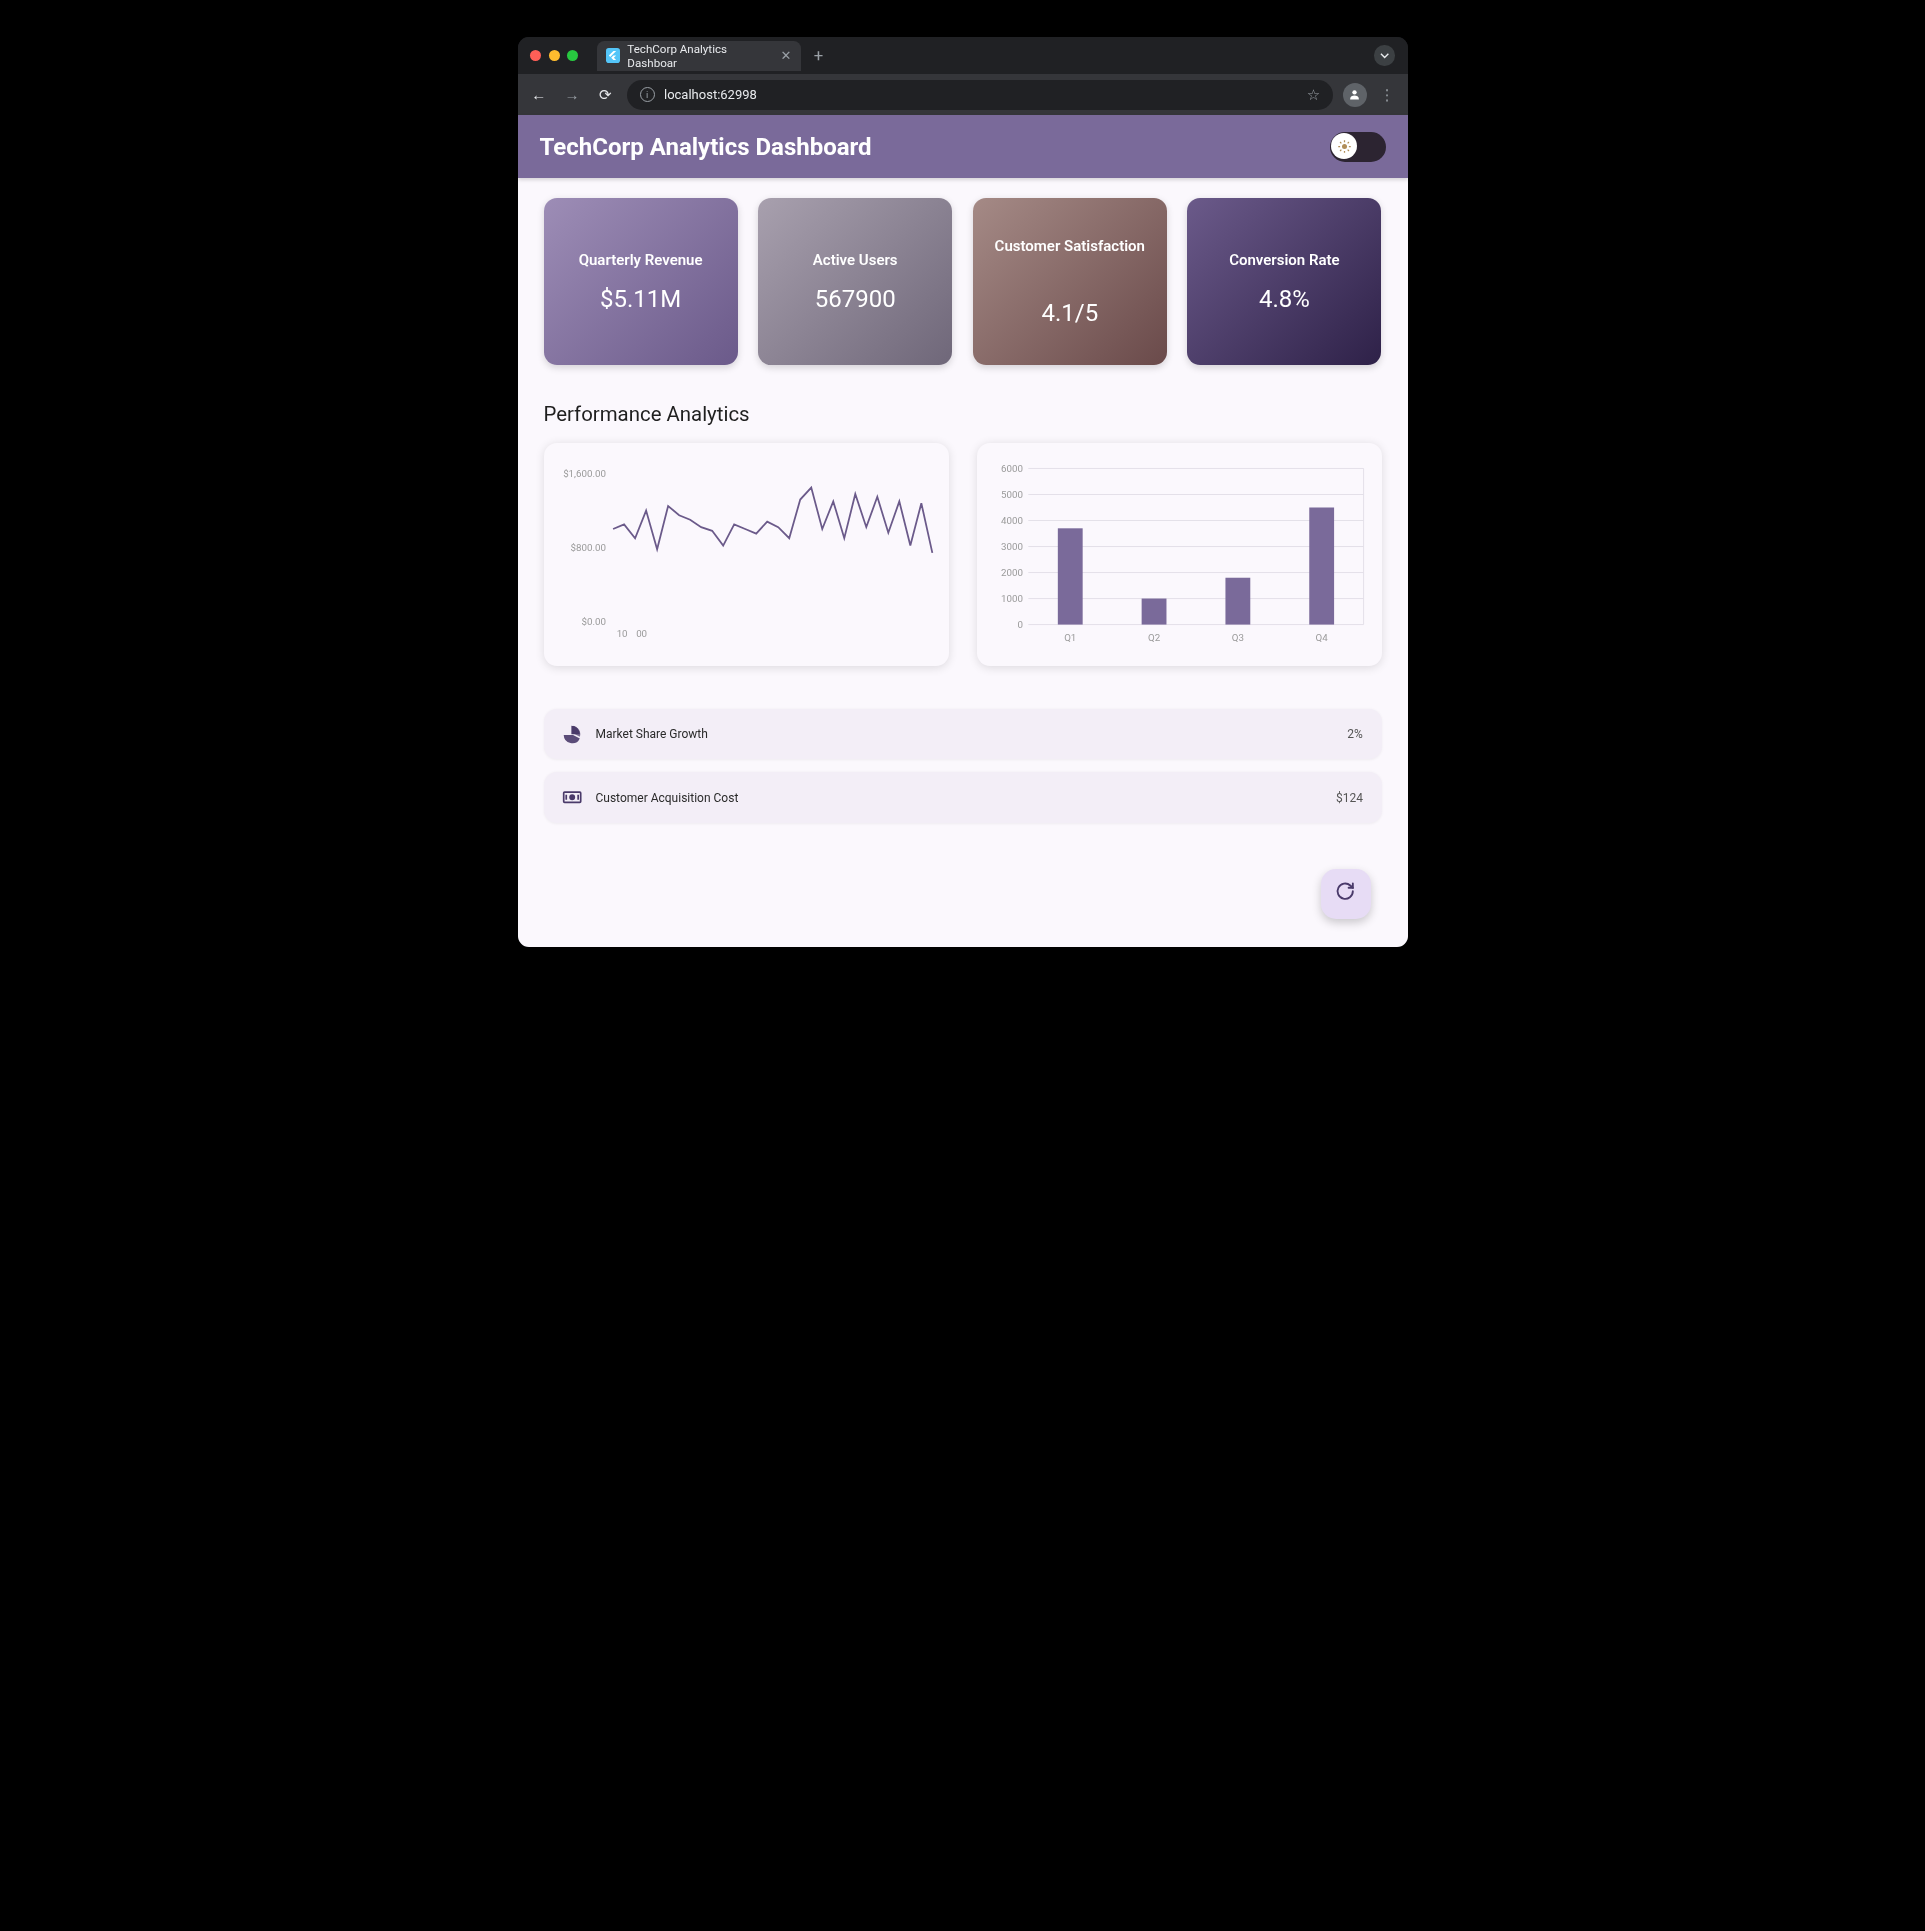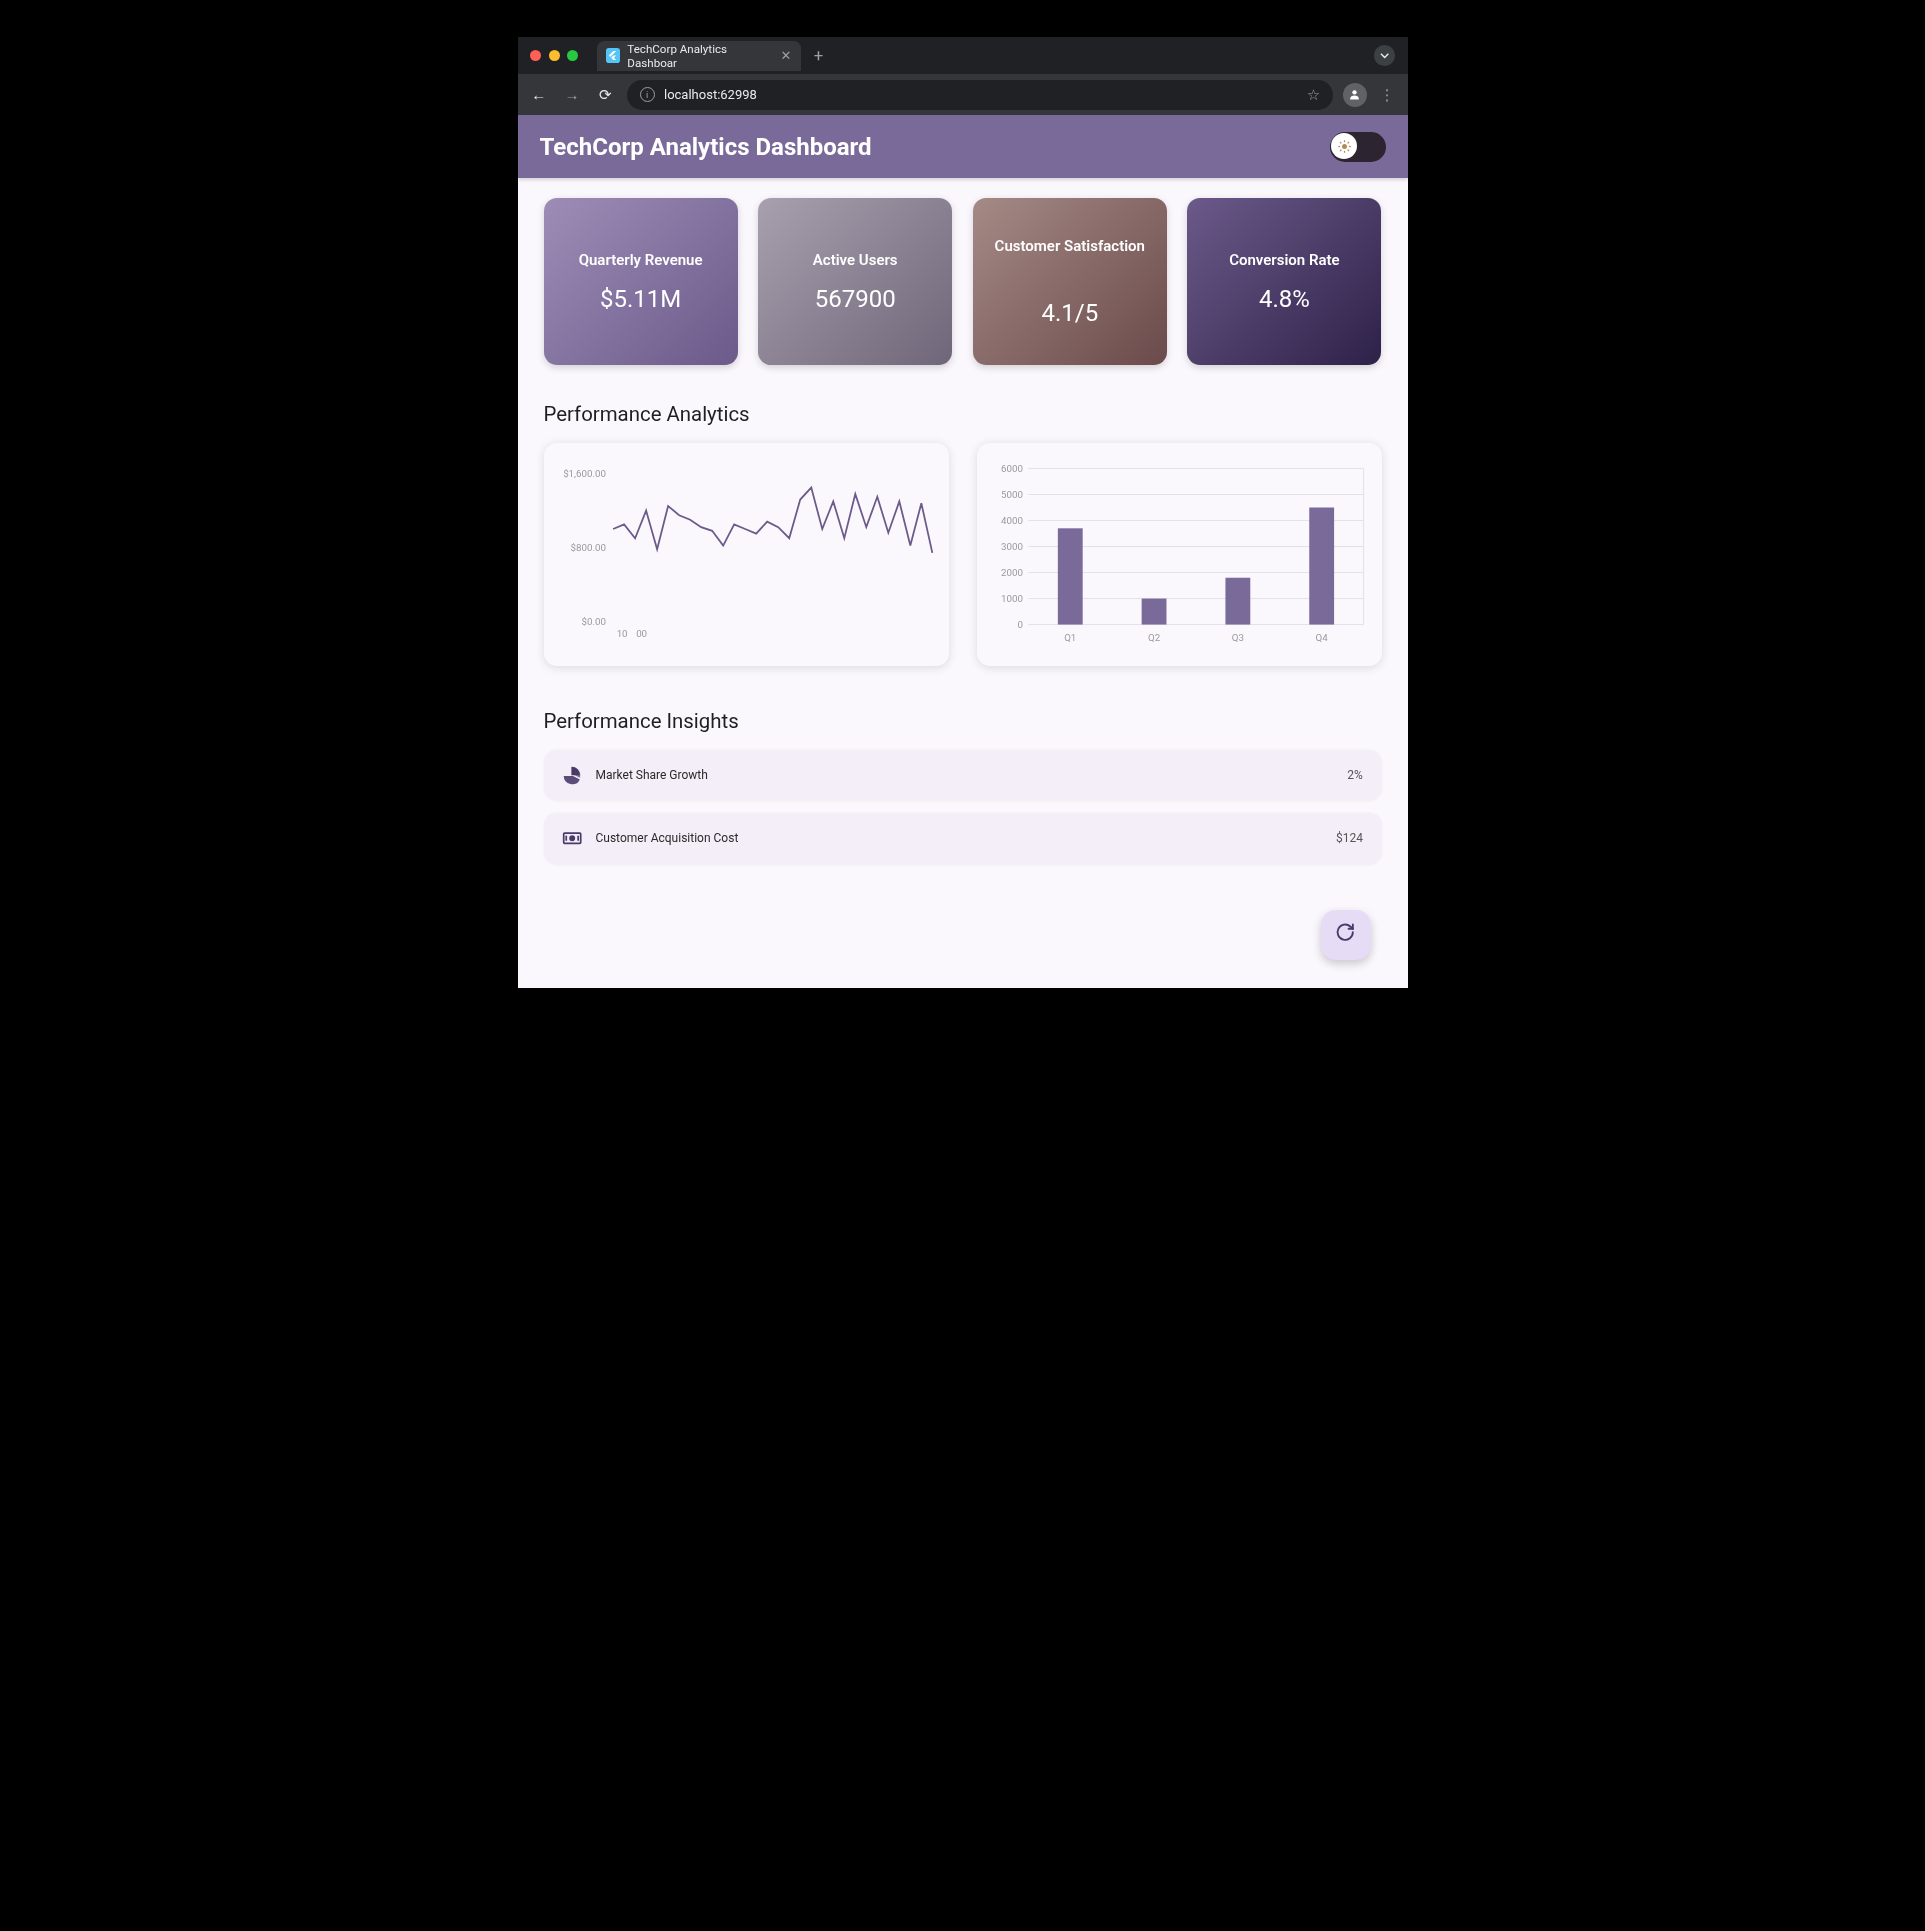"TechCorp Analytics Dashboar" .browser-window { border-radius: 0 -> 11px }
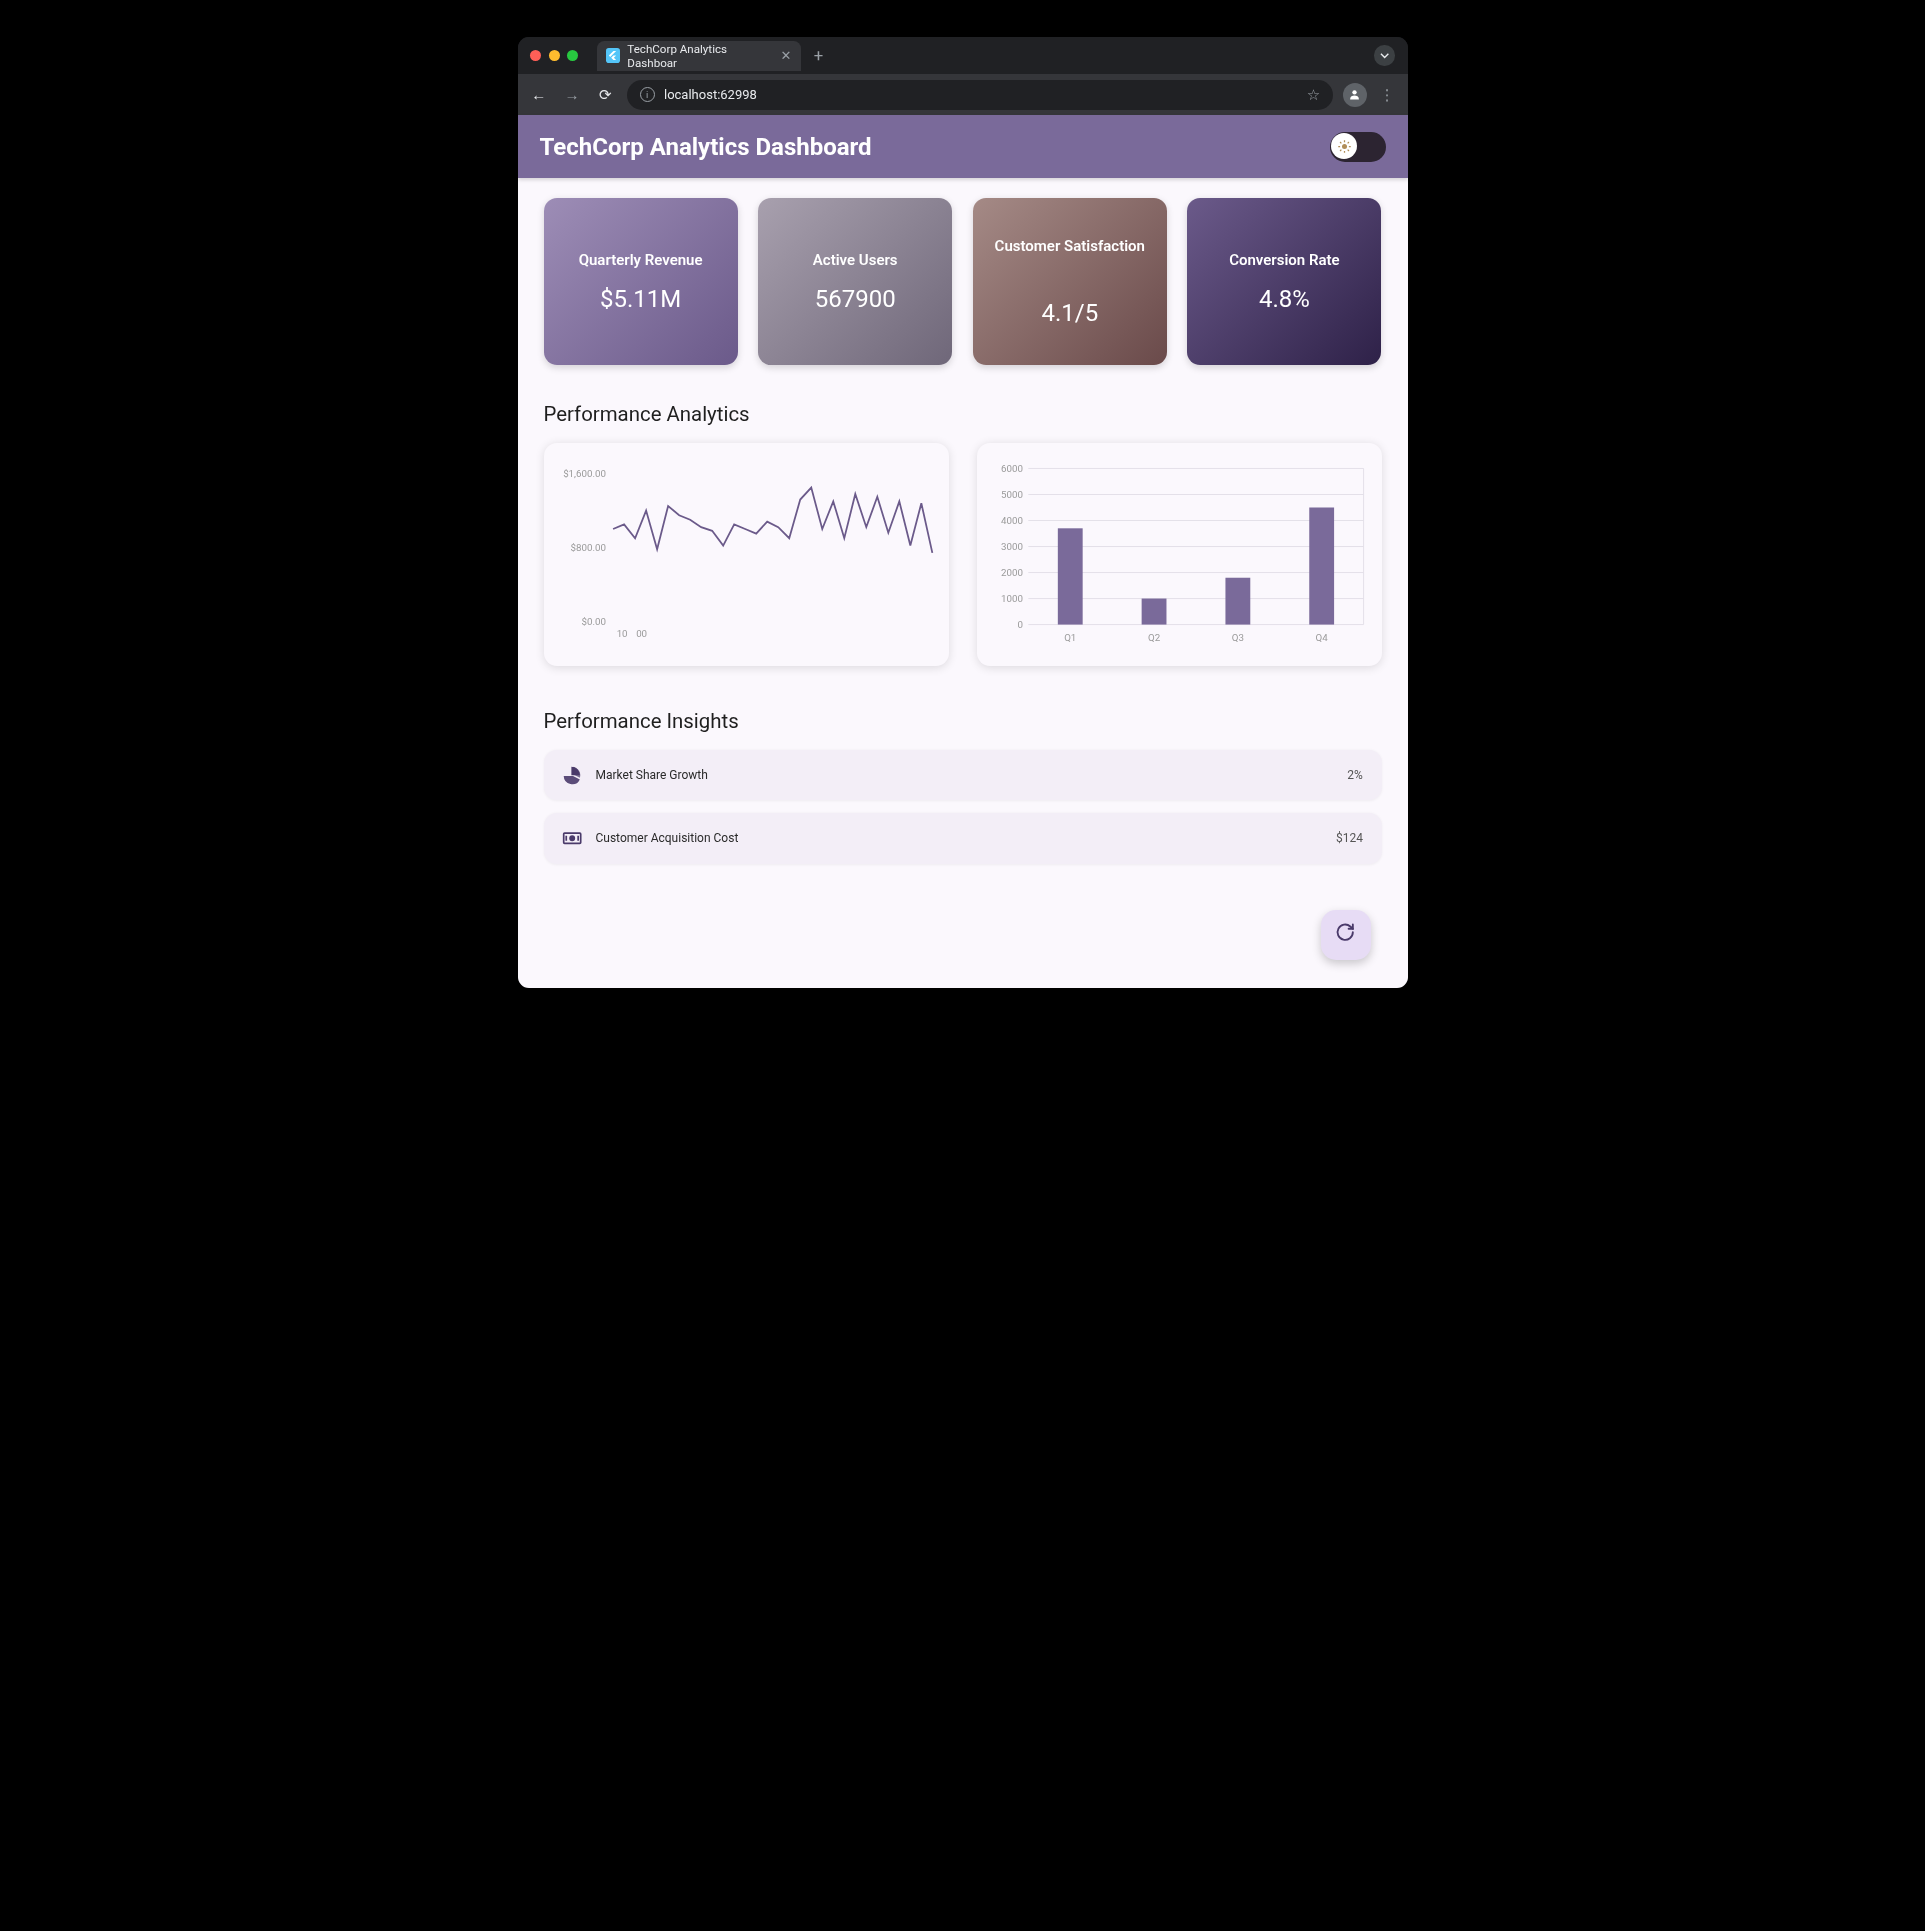"Performance Insights" div.section-title { html: <div>Performance Insights</div> -> none }
